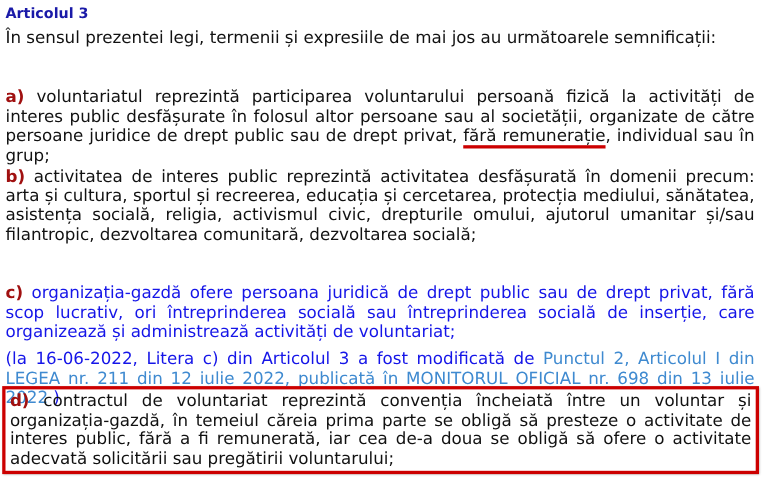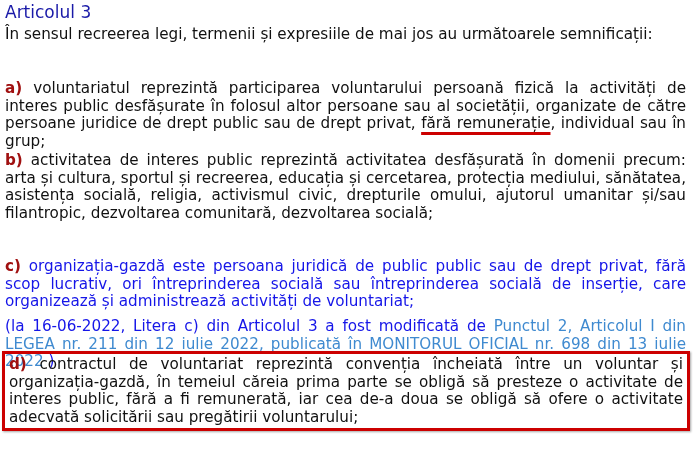"Articolul 3" .article-title { font-size: 17px -> 13px; font-weight: normal -> bold }
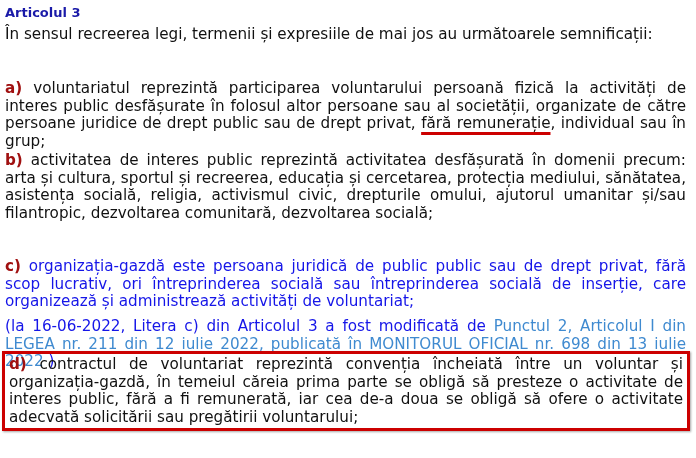"În sensul recreerea legi, termenii" div.para { text: recreerea -> prezentei }
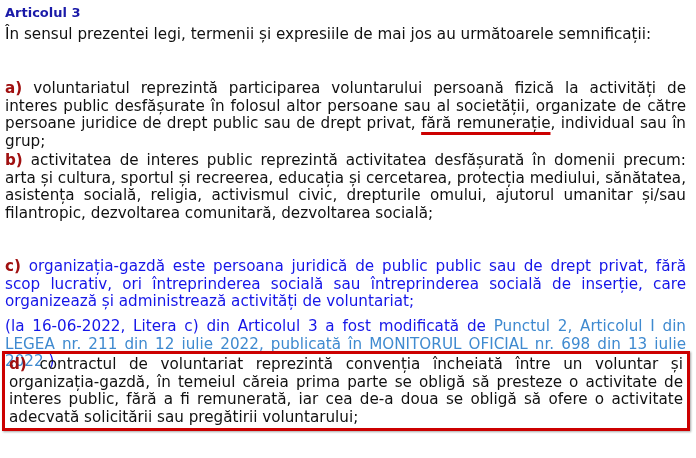"organizația-gazdă este persoana juridică" span { text: este persoana juridică de public -> ofere persoana juridică de drept }
